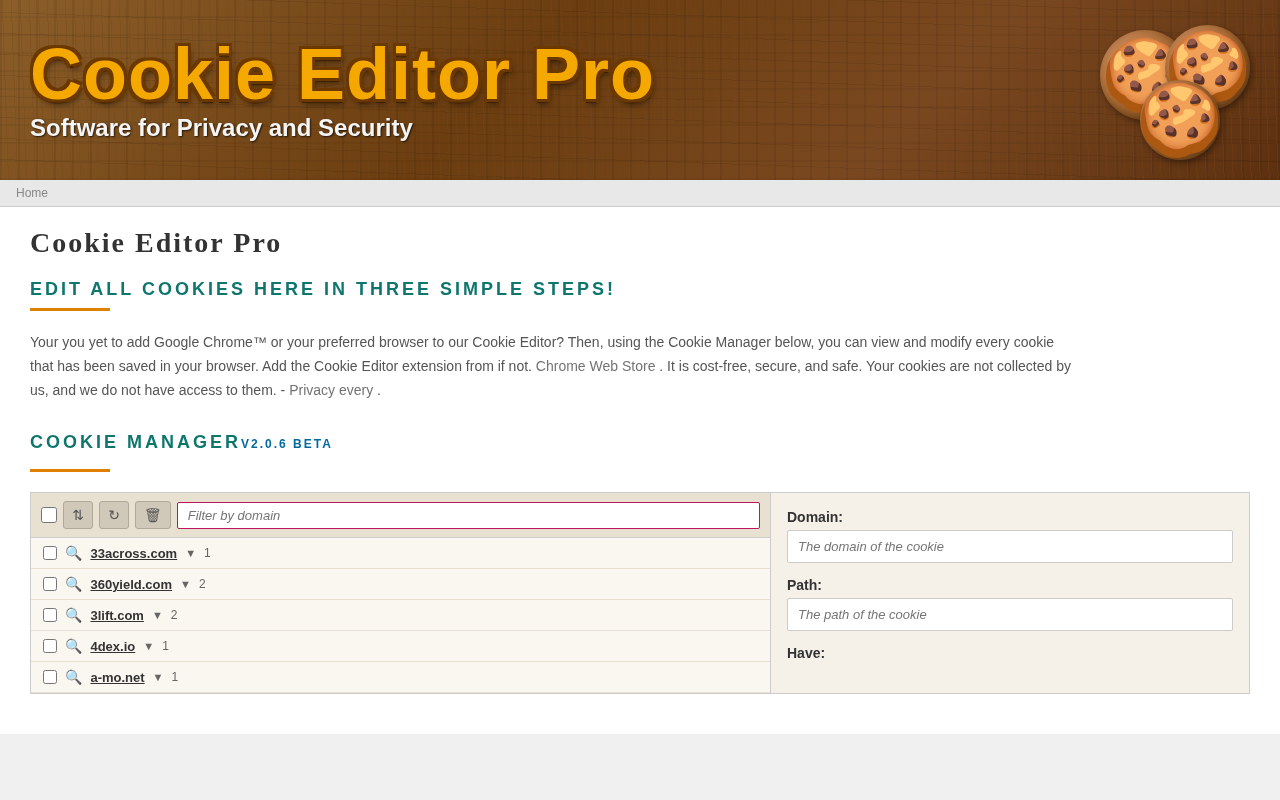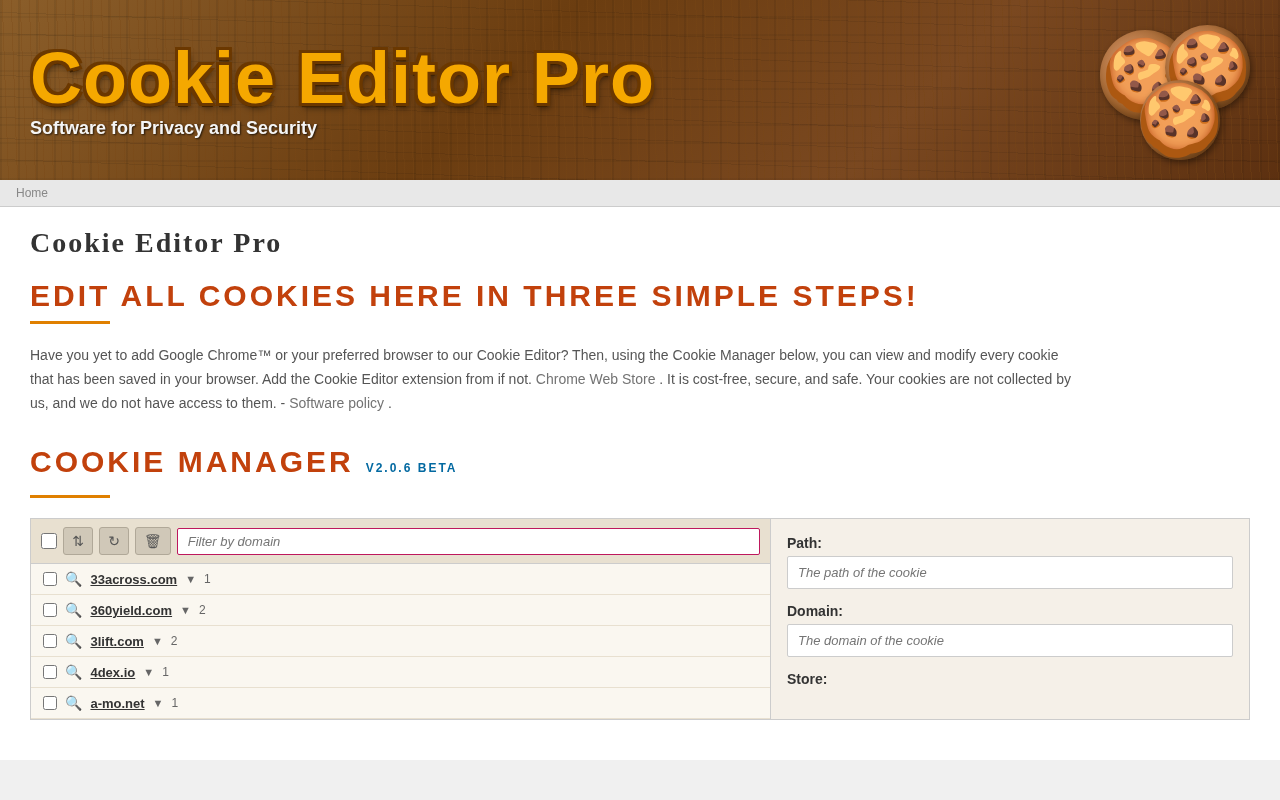"Software for Privacy and Security" .header-subtitle { font-size: 18px -> 24px }
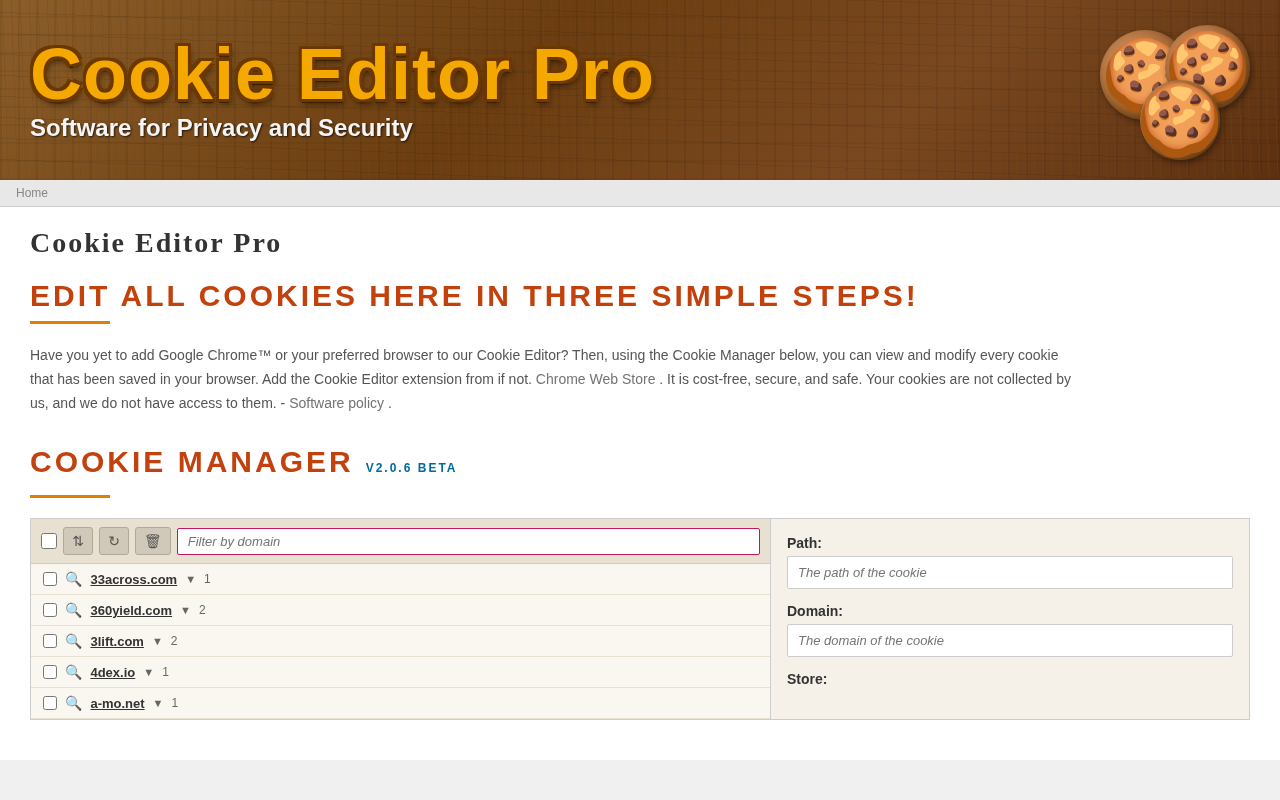"EDIT ALL COOKIES HERE IN" .section-heading { color: #c2410c -> #0f766e; font-size: 30px -> 18px }
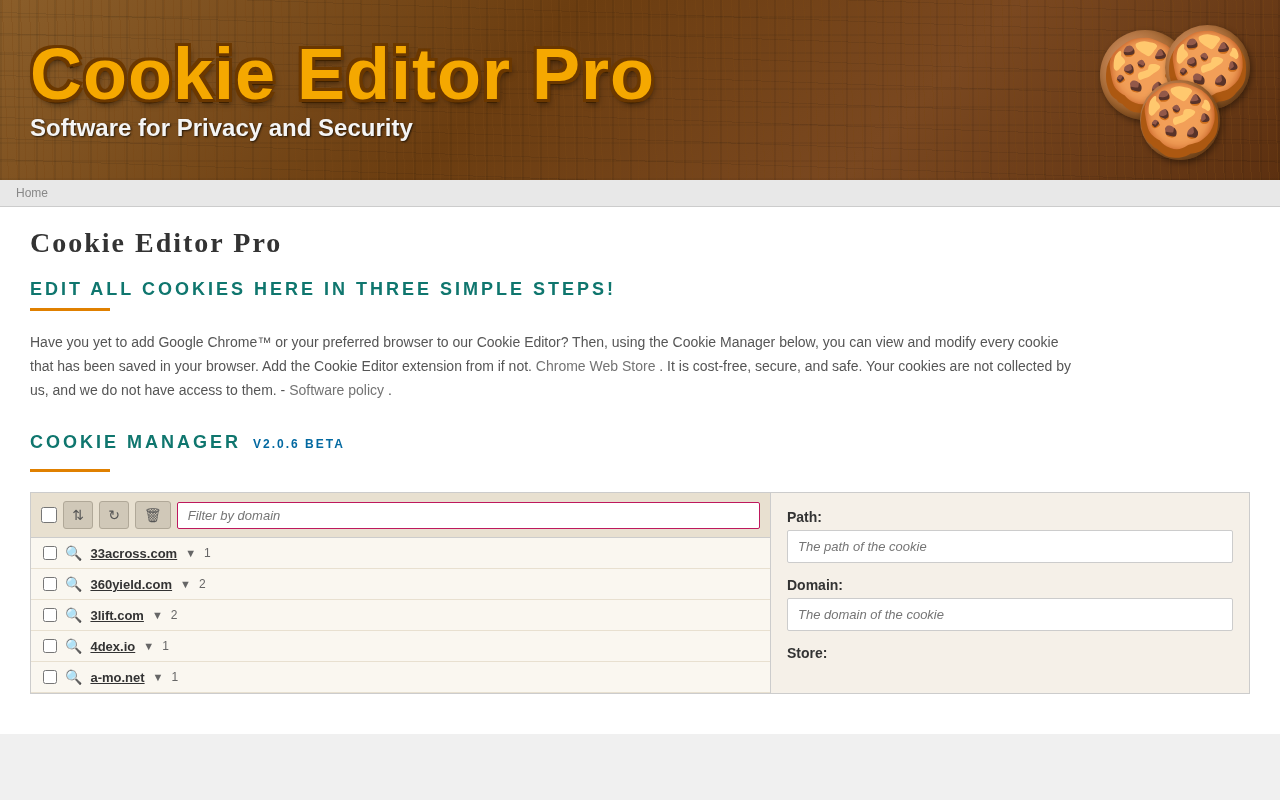"Have you yet to add" span { text: Have -> Your }
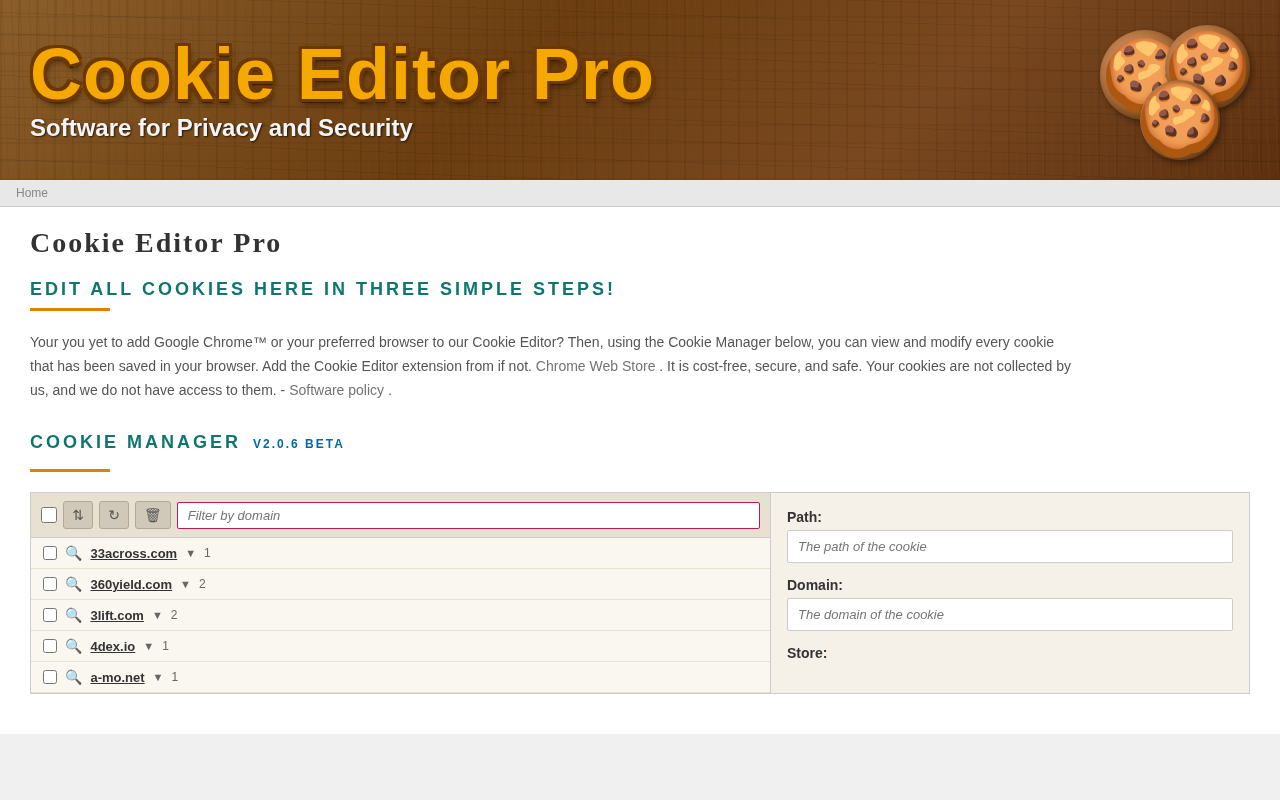"Software policy" a { text: Software policy -> Privacy every }
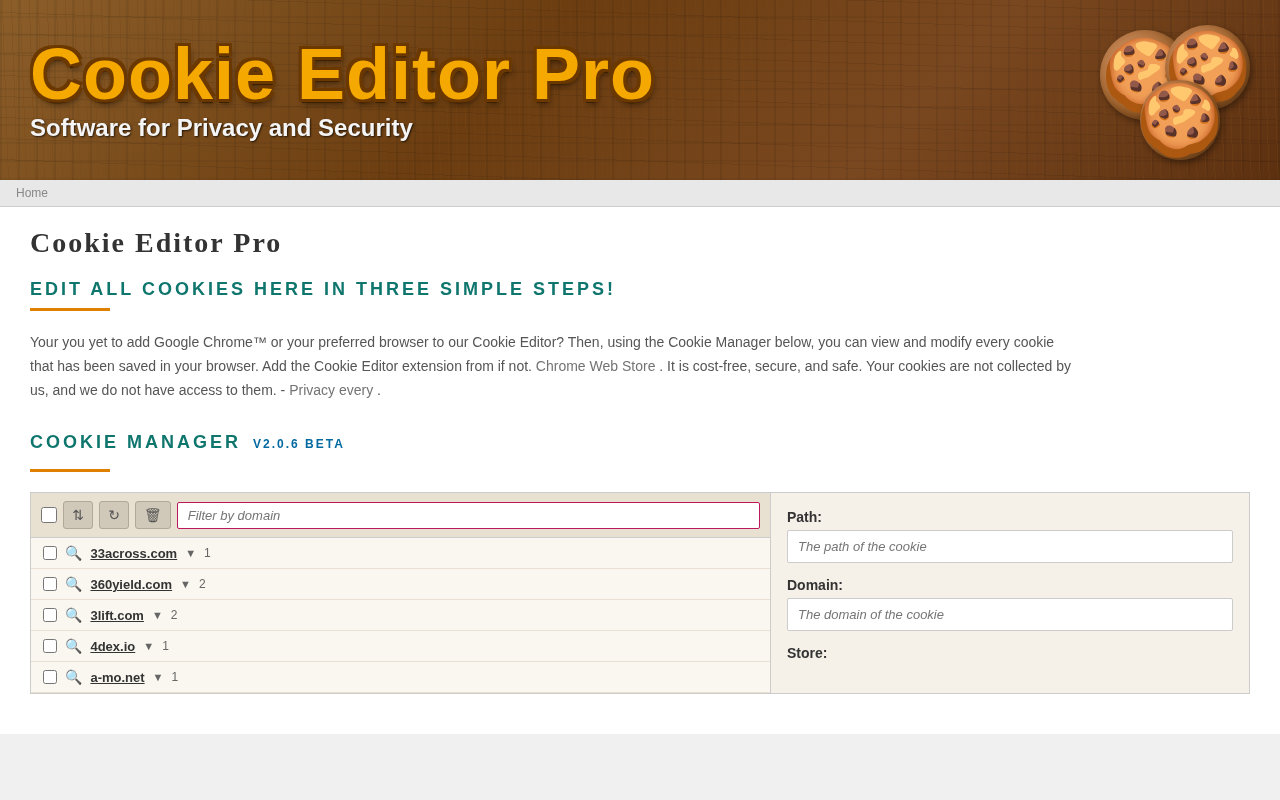"COOKIE MANAGER" .cookie-manager-header { gap: 12px -> none }
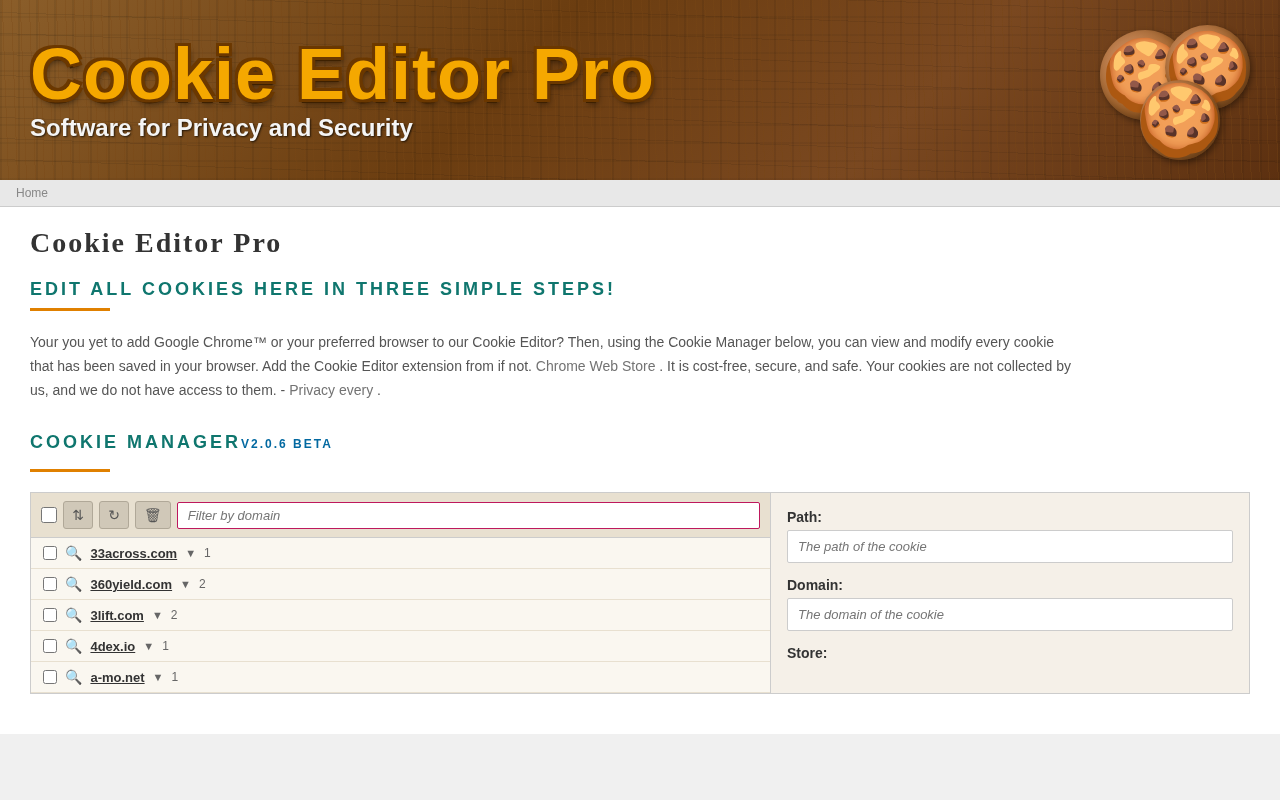"Path:" div.field-group { order: before "Domain:" -> after "Domain:" }
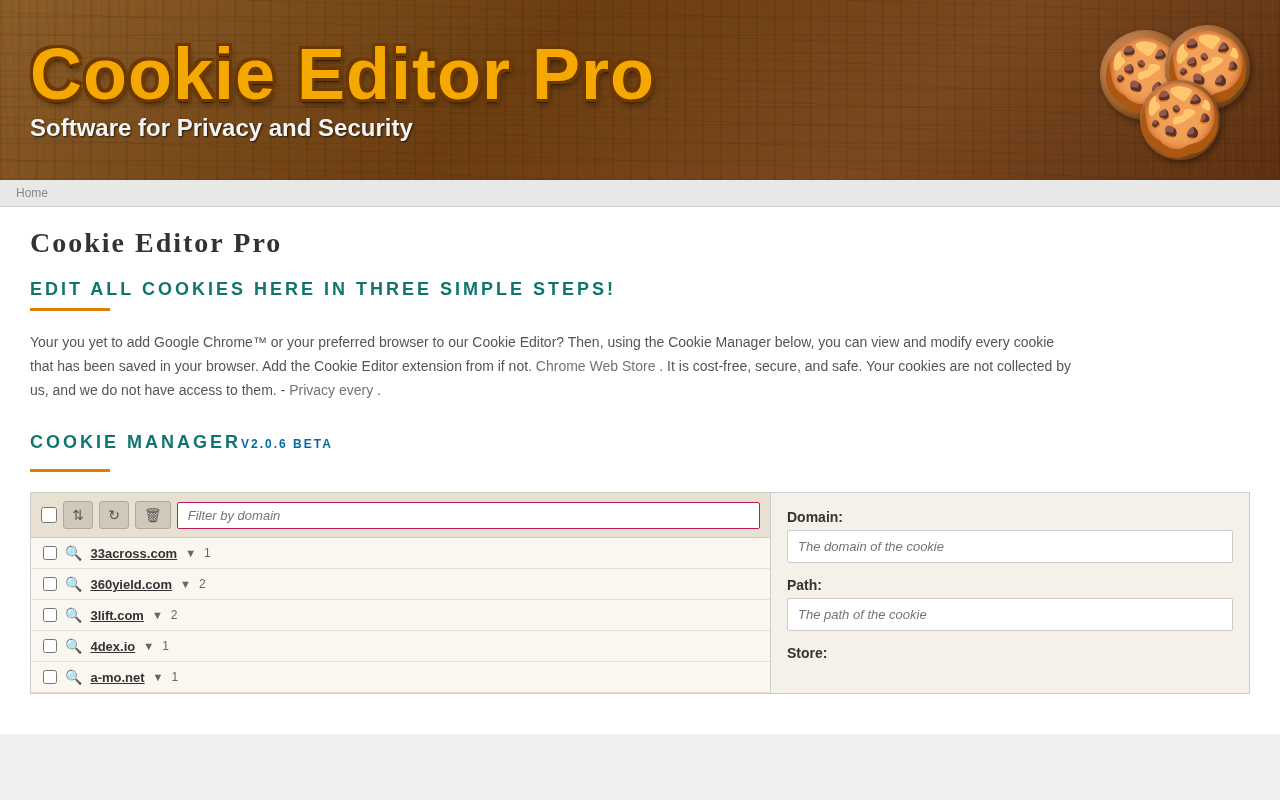"Store:" label.field-label { text: Store -> Have }
